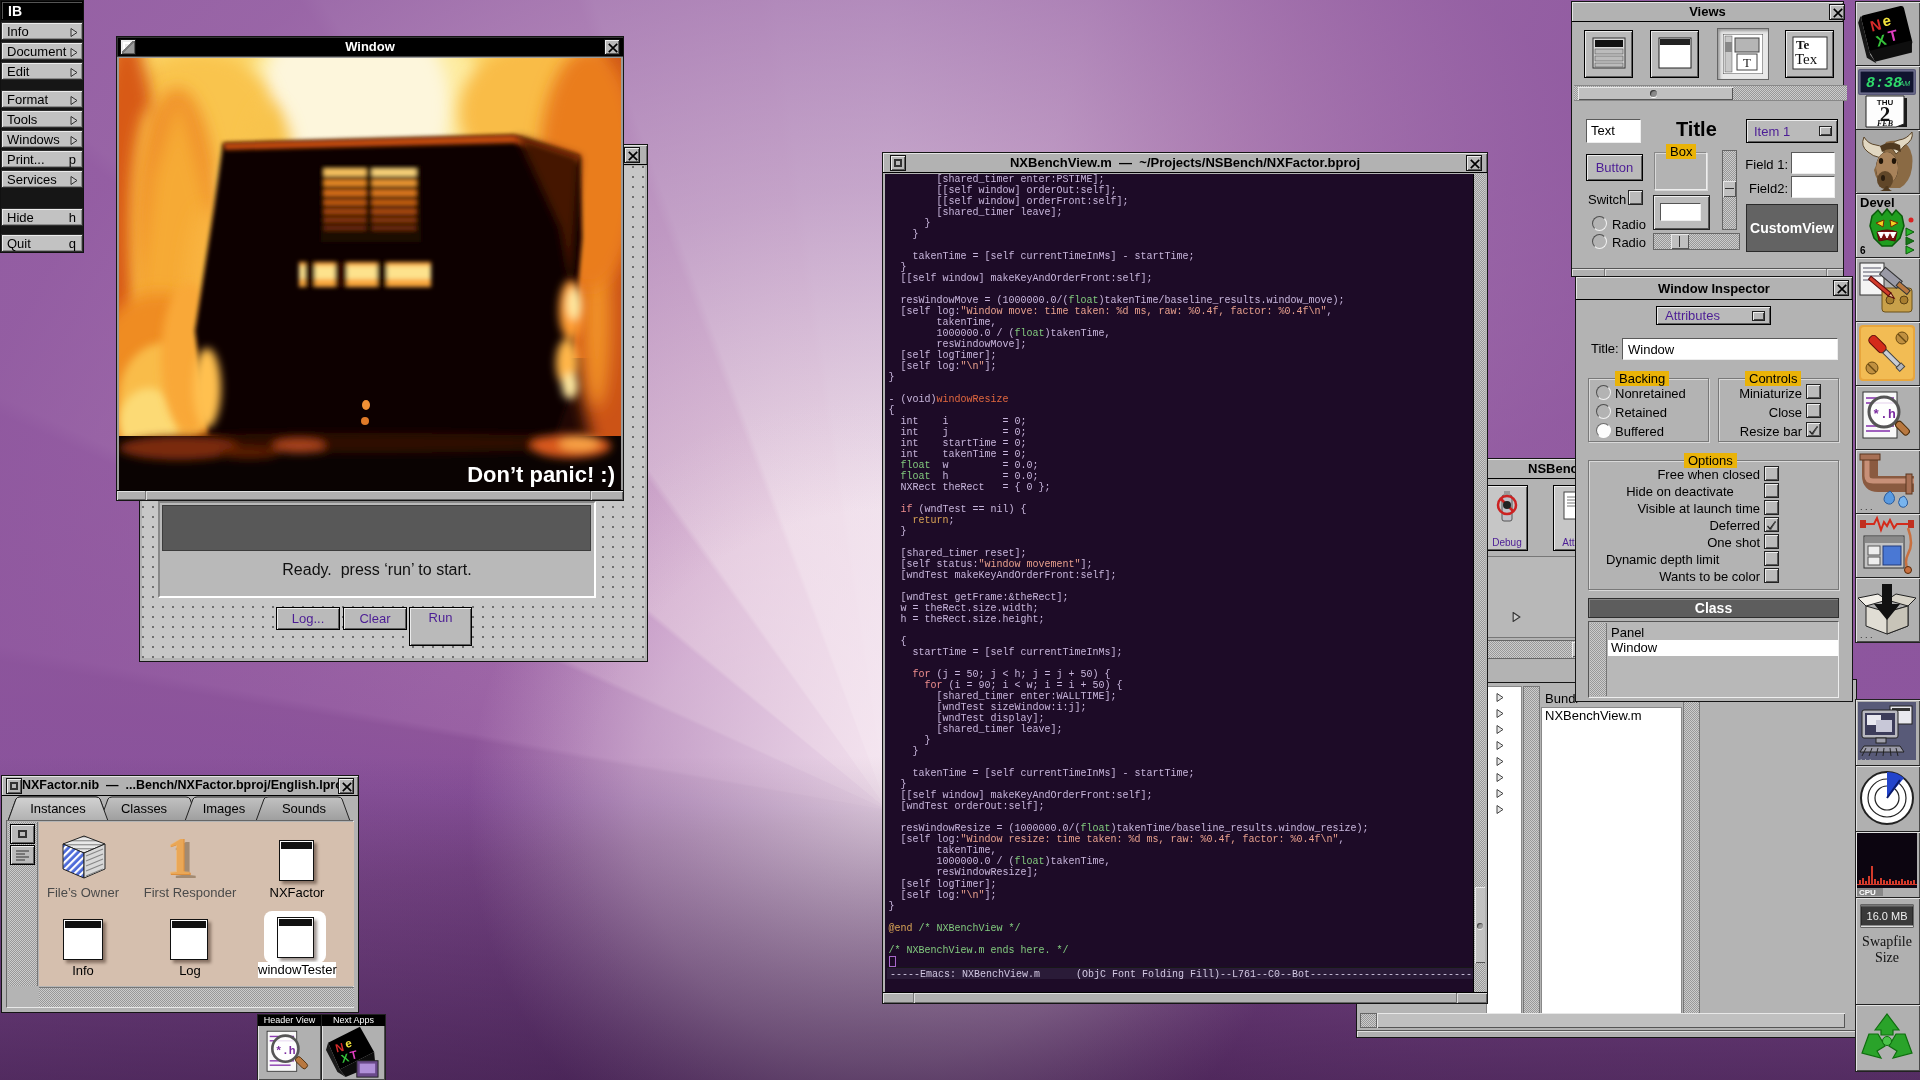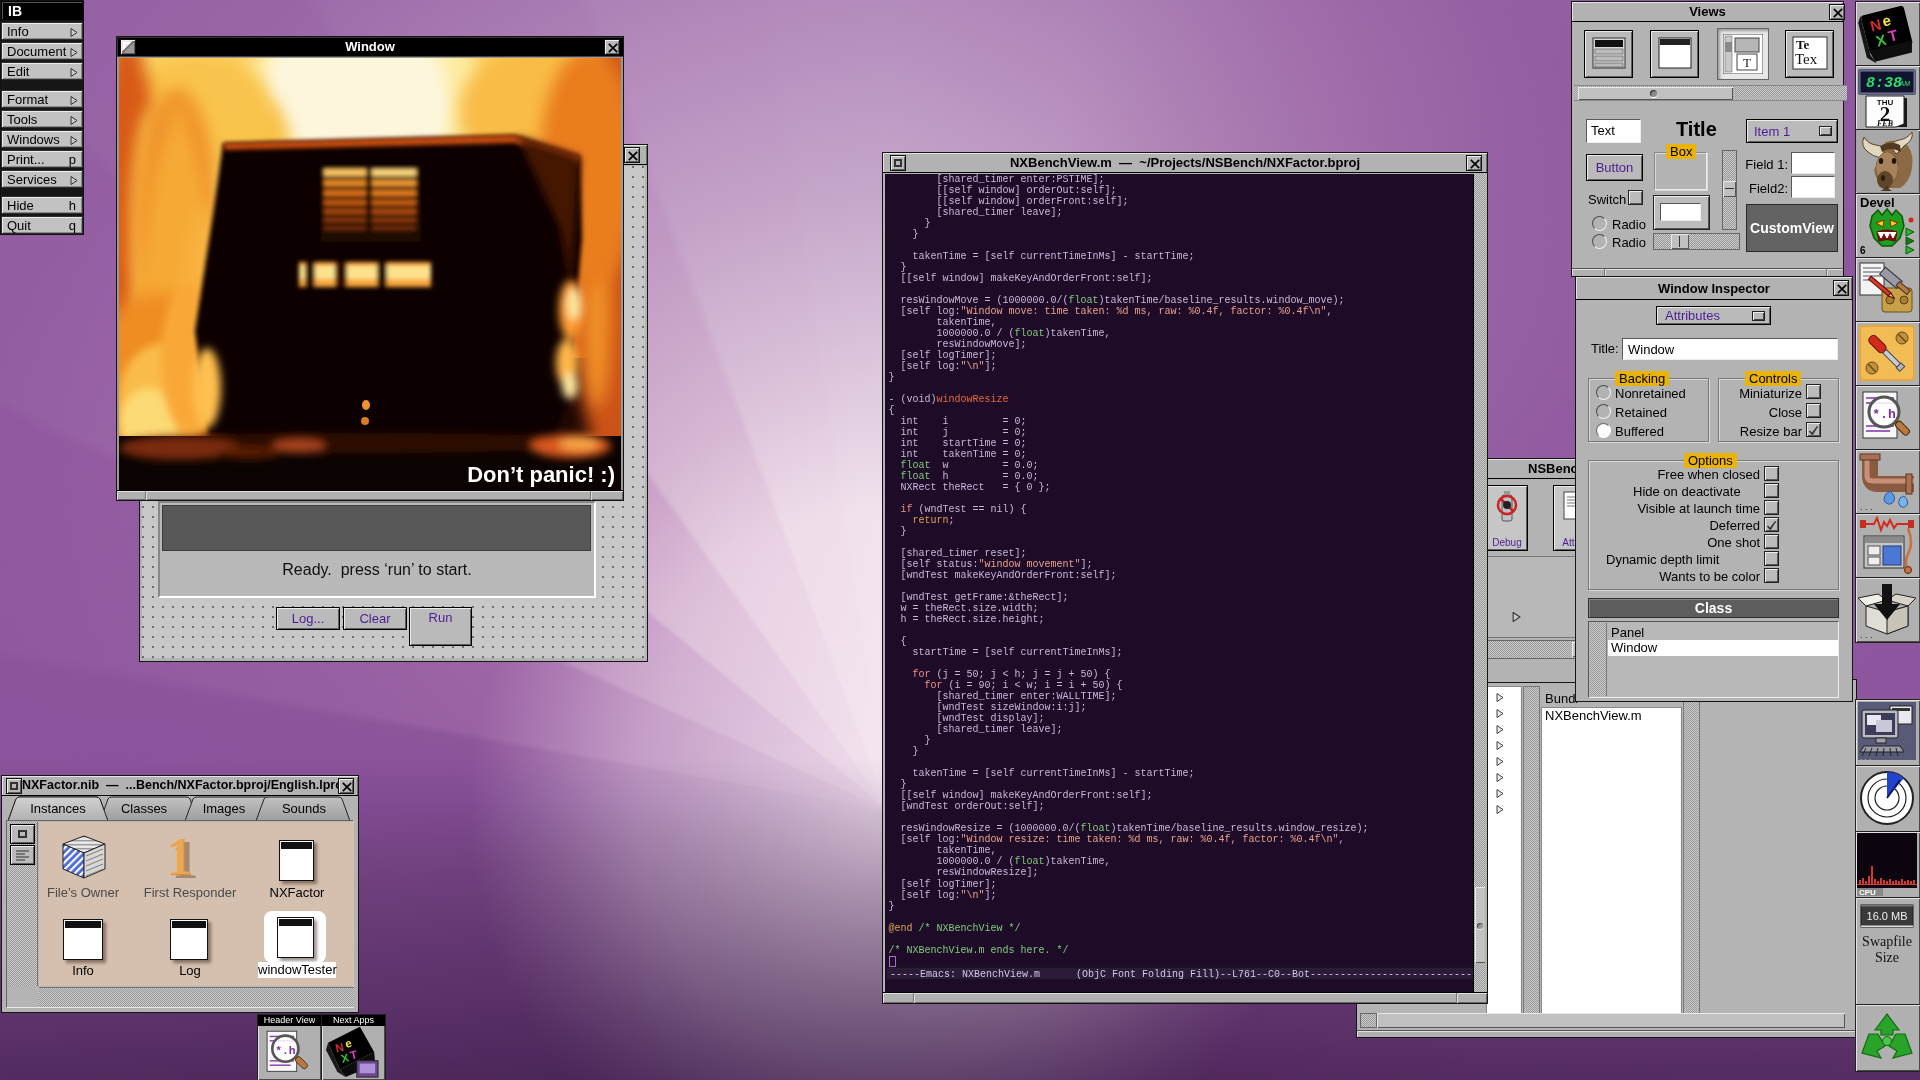"Hide" div { margin-top: 8px -> 20px }
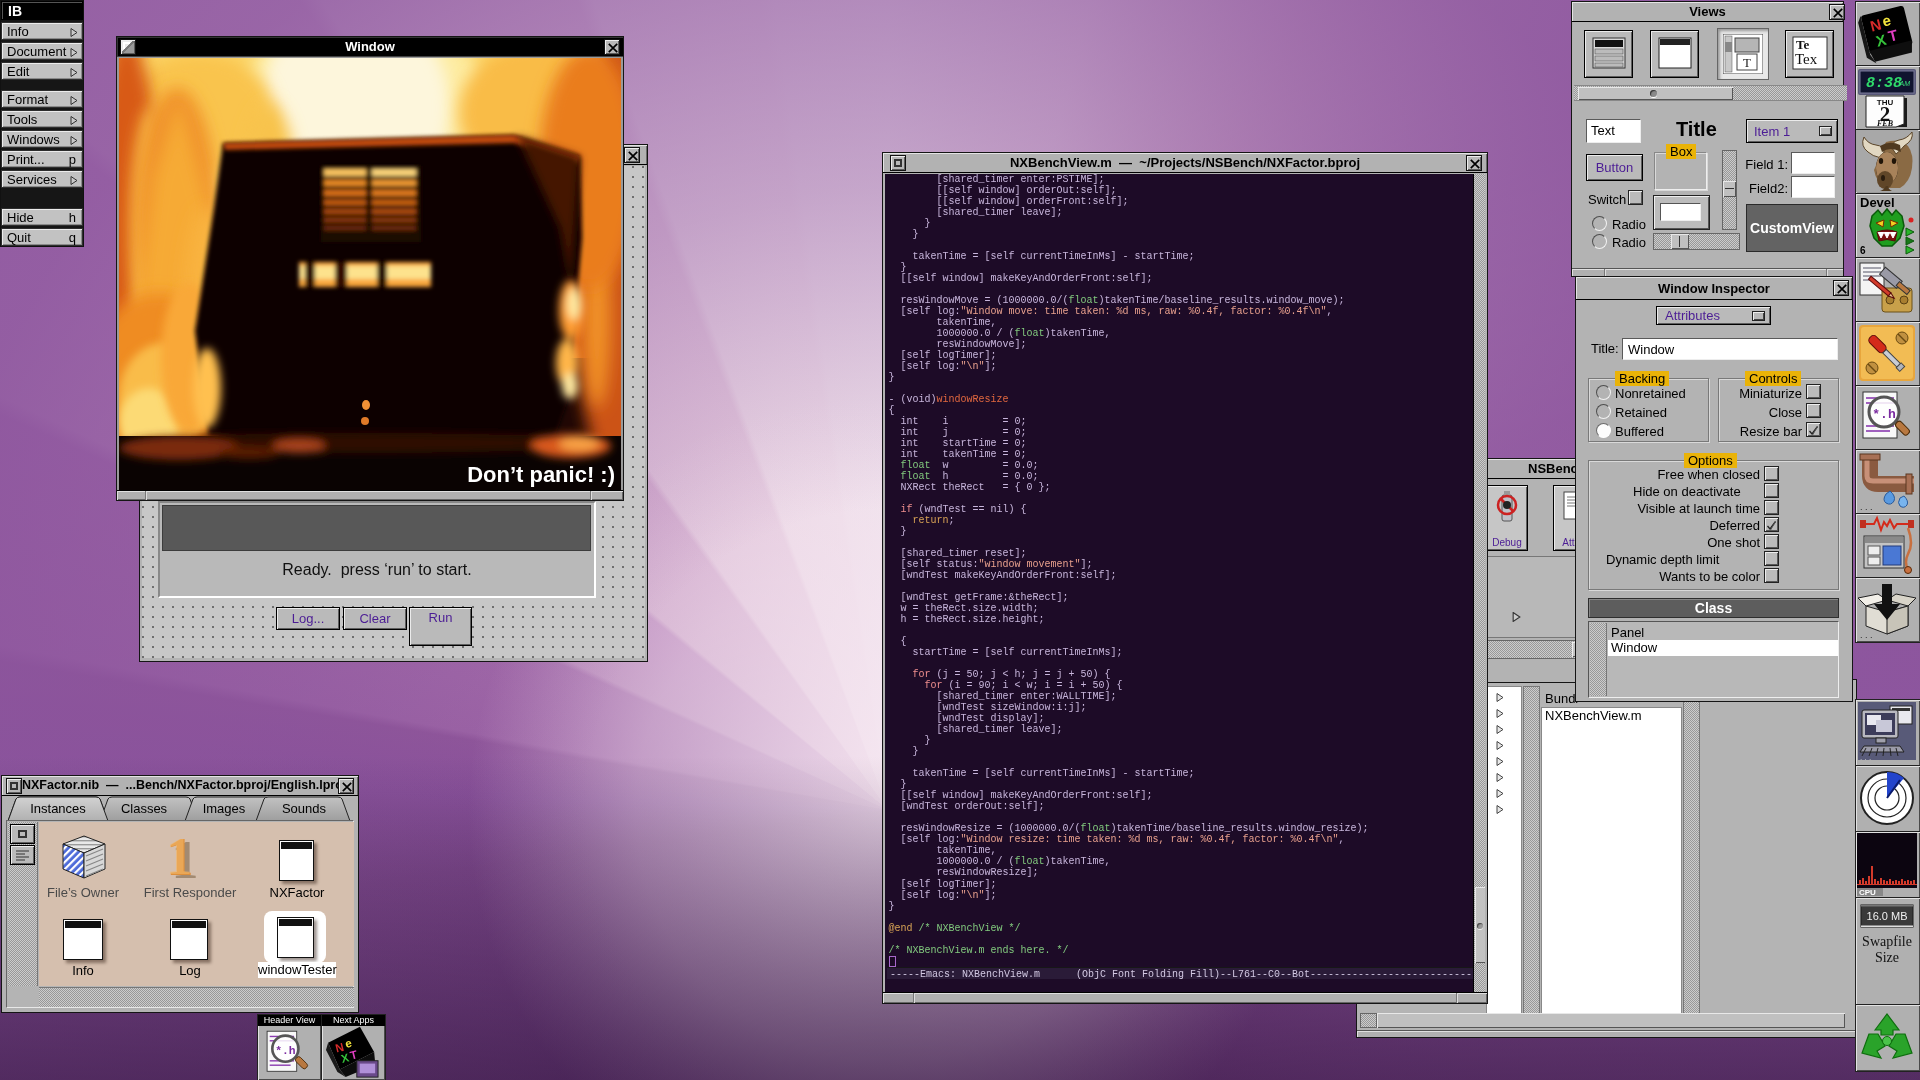"Quit" div { margin-top: 2px -> 8px }
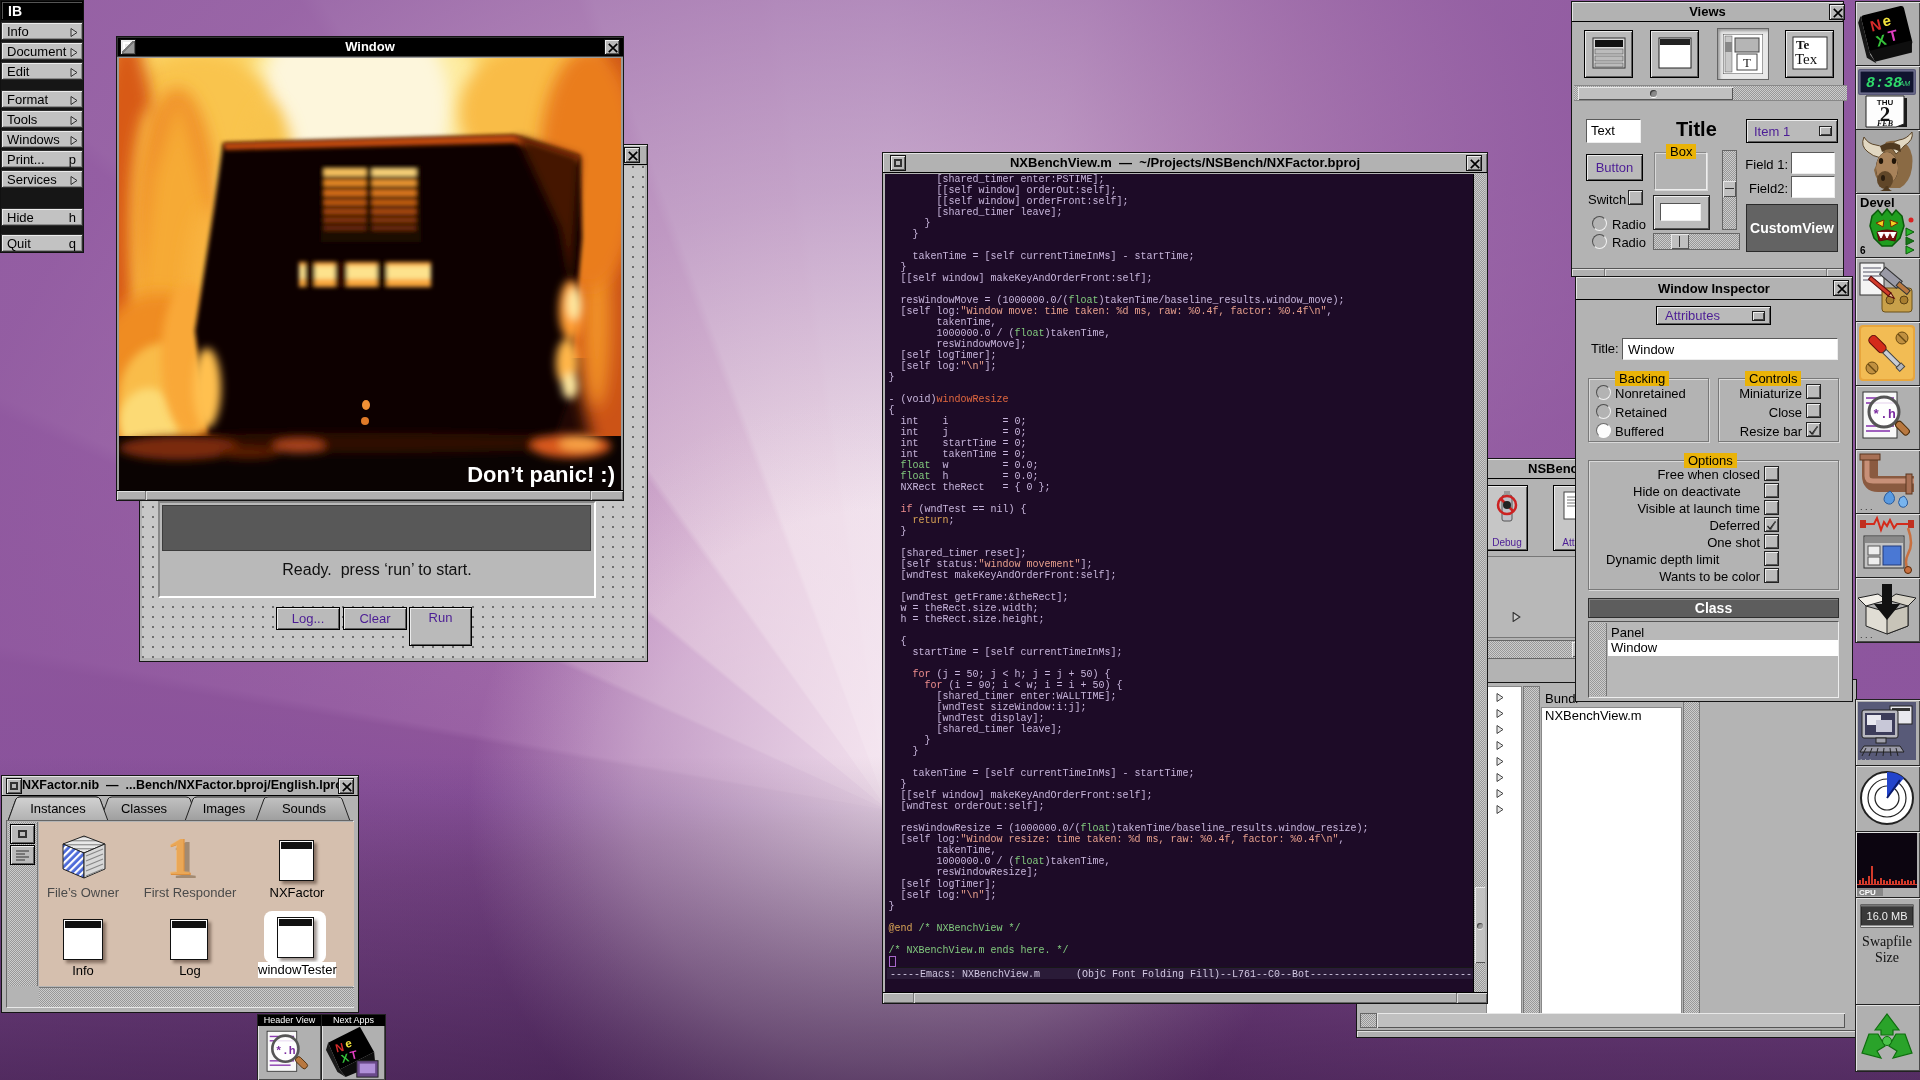"Hide on deactivate" div.lab { left: 57px -> 32px; text-align: left -> center }
